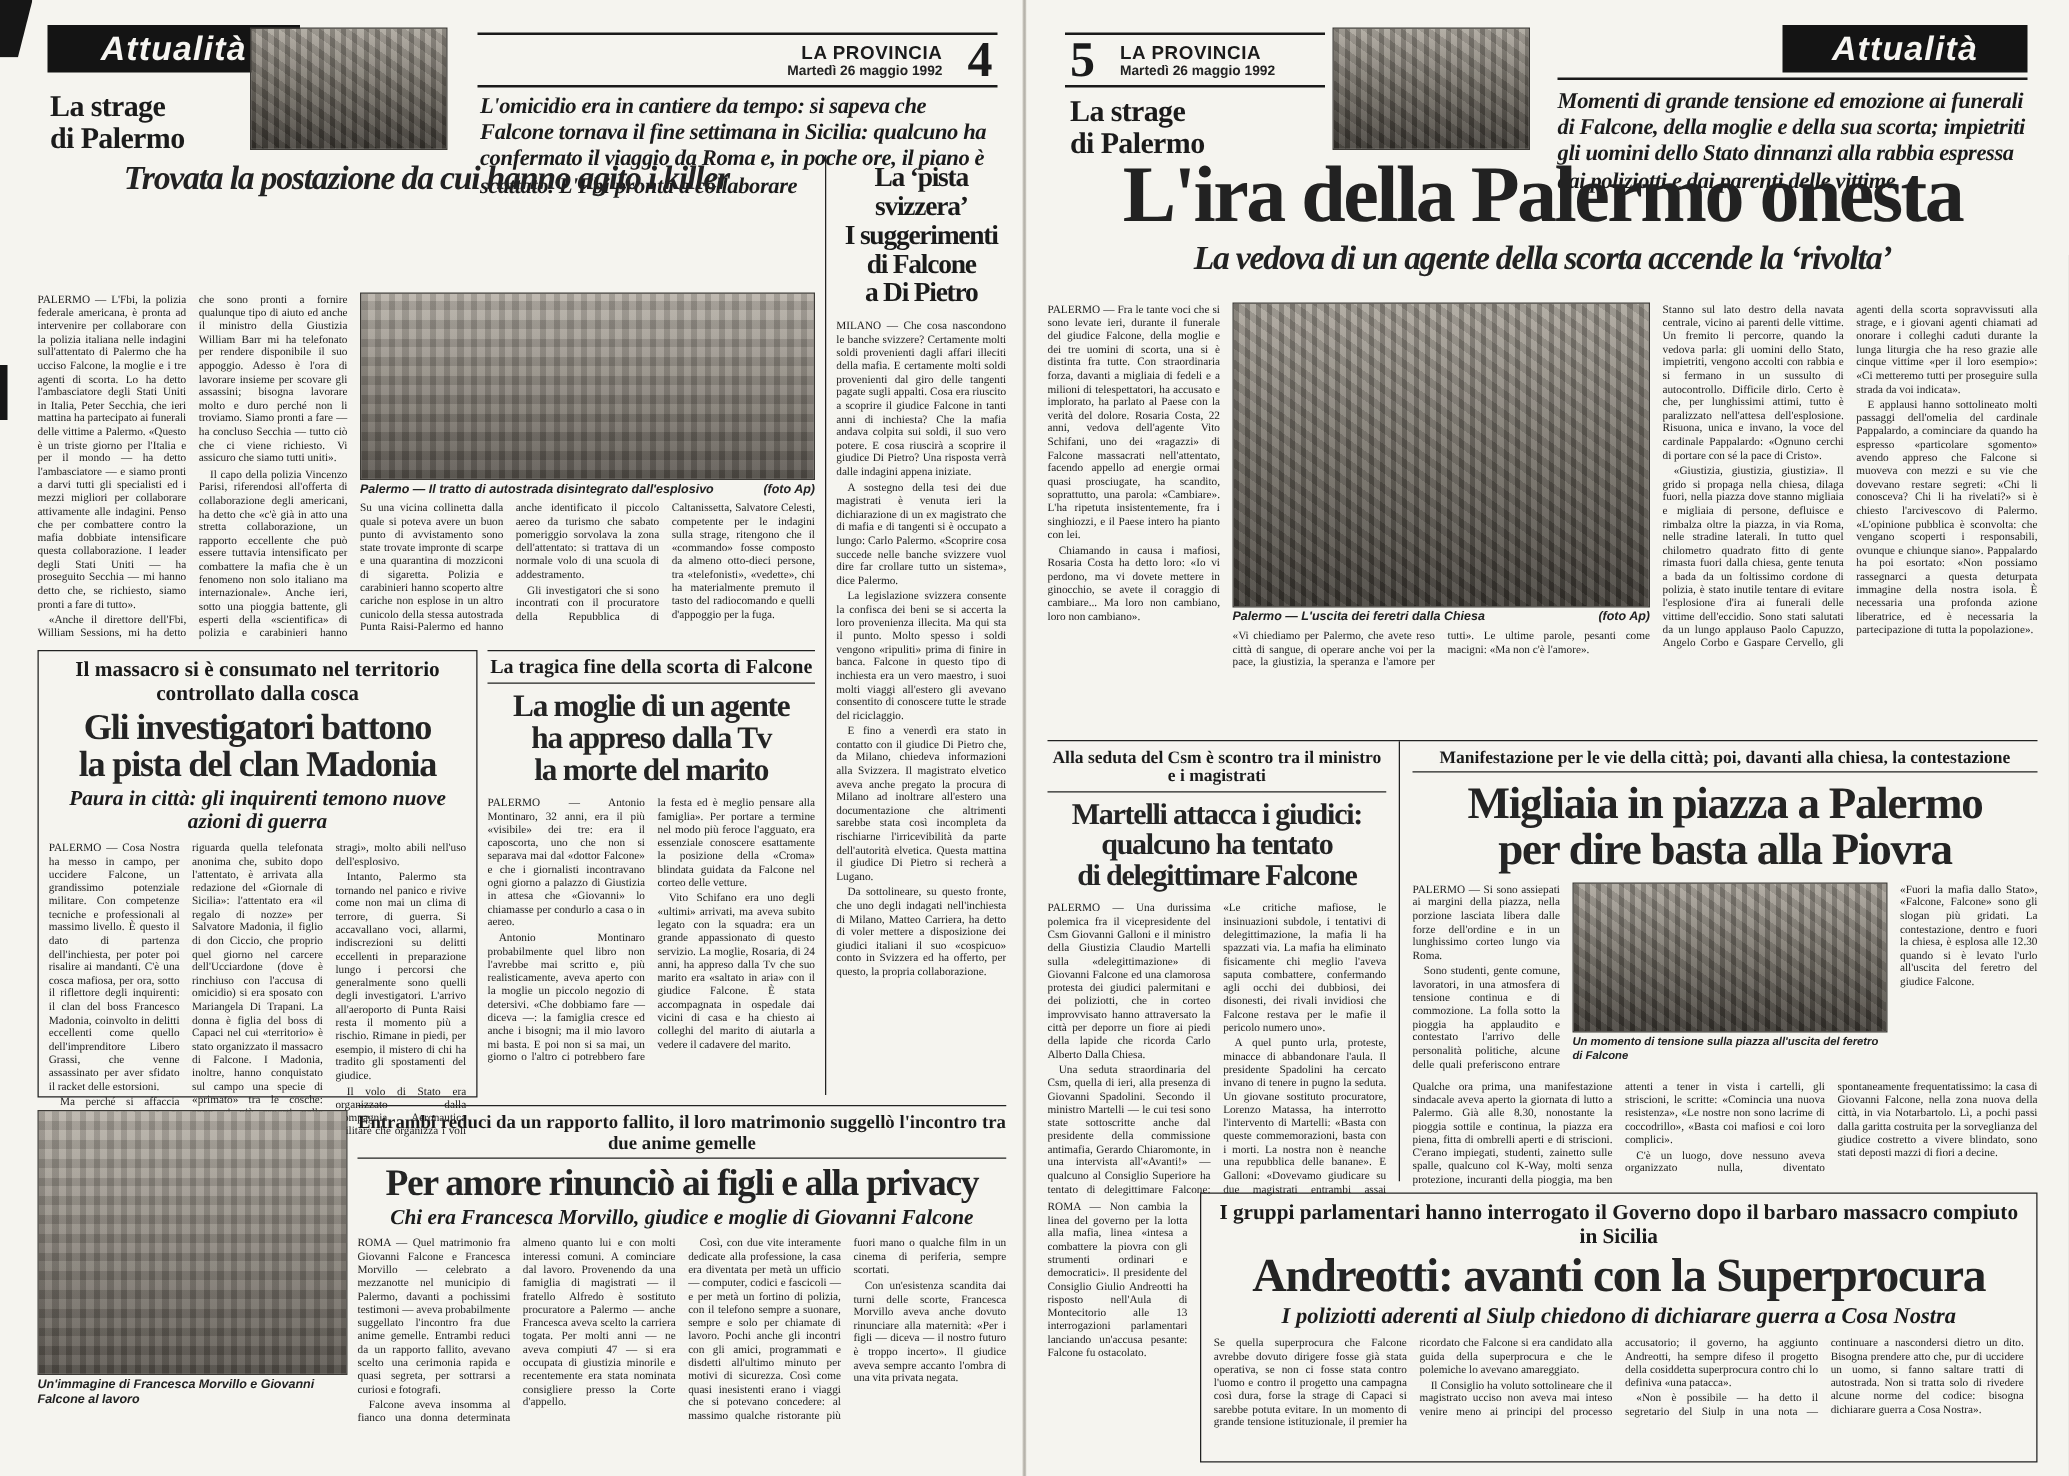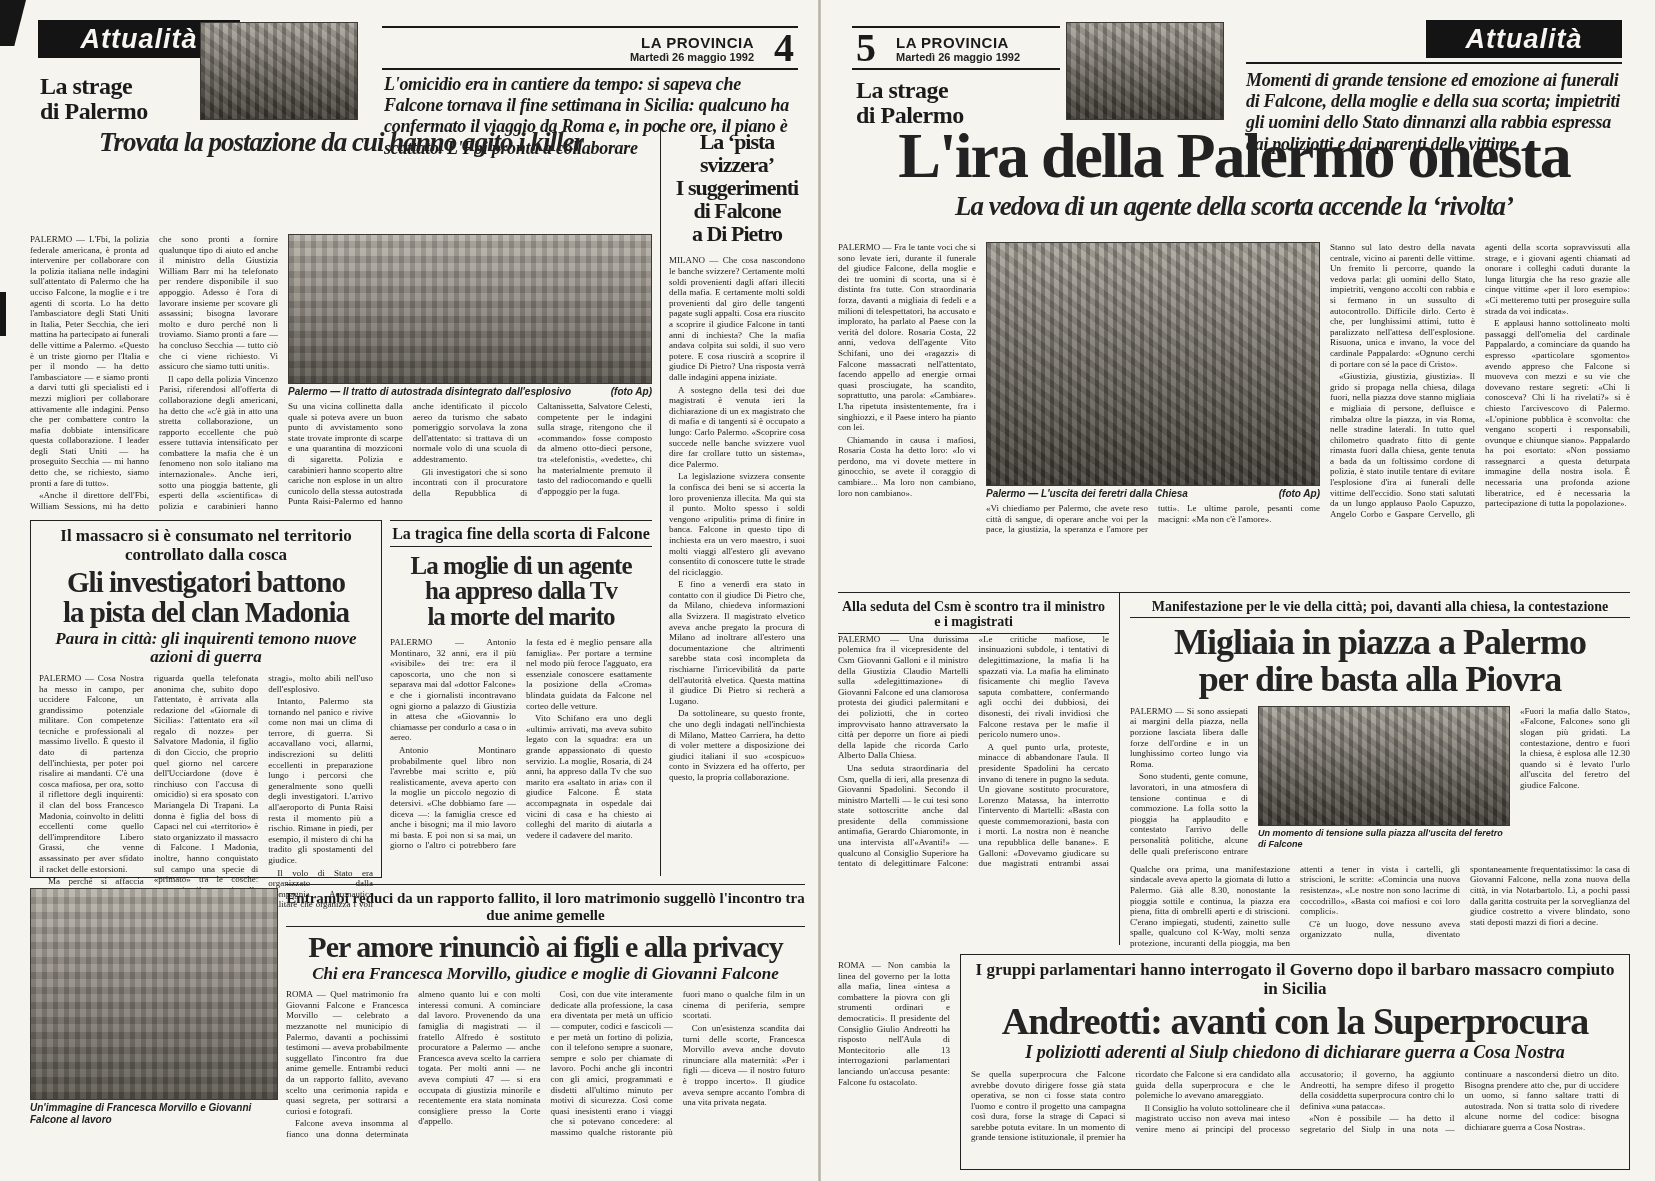"Martelli attacca i giudici:" div.h-box { html: none -> <div>Martelli attacca i giudici: qualcuno ha tentato di delegittimare Falcone</div> }
